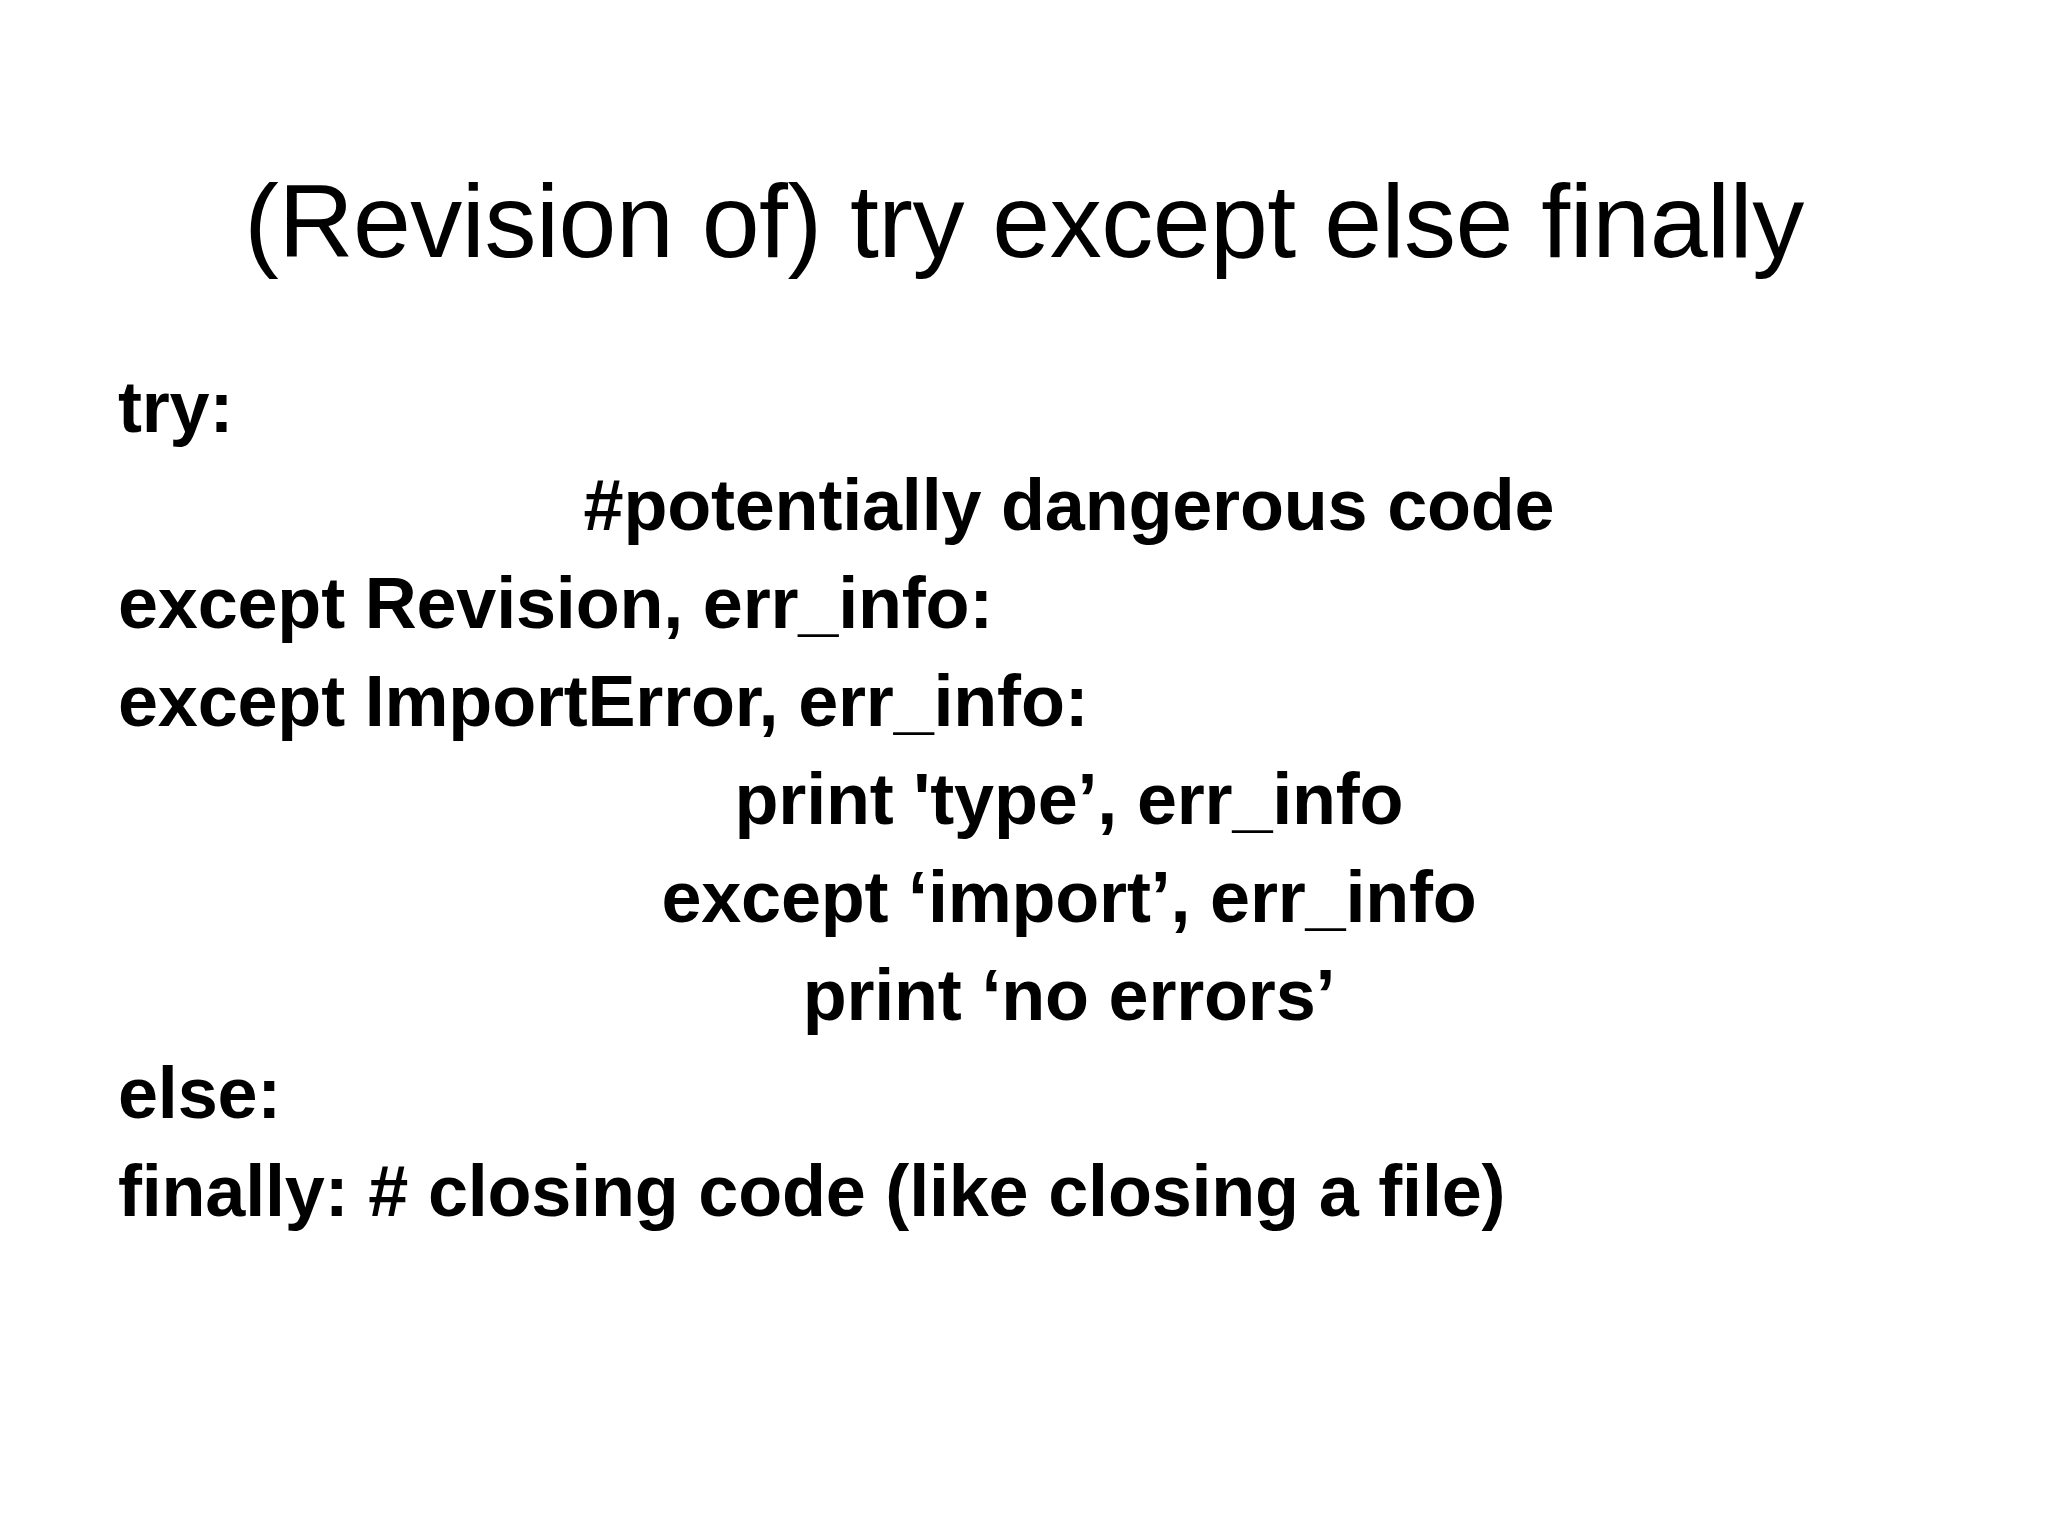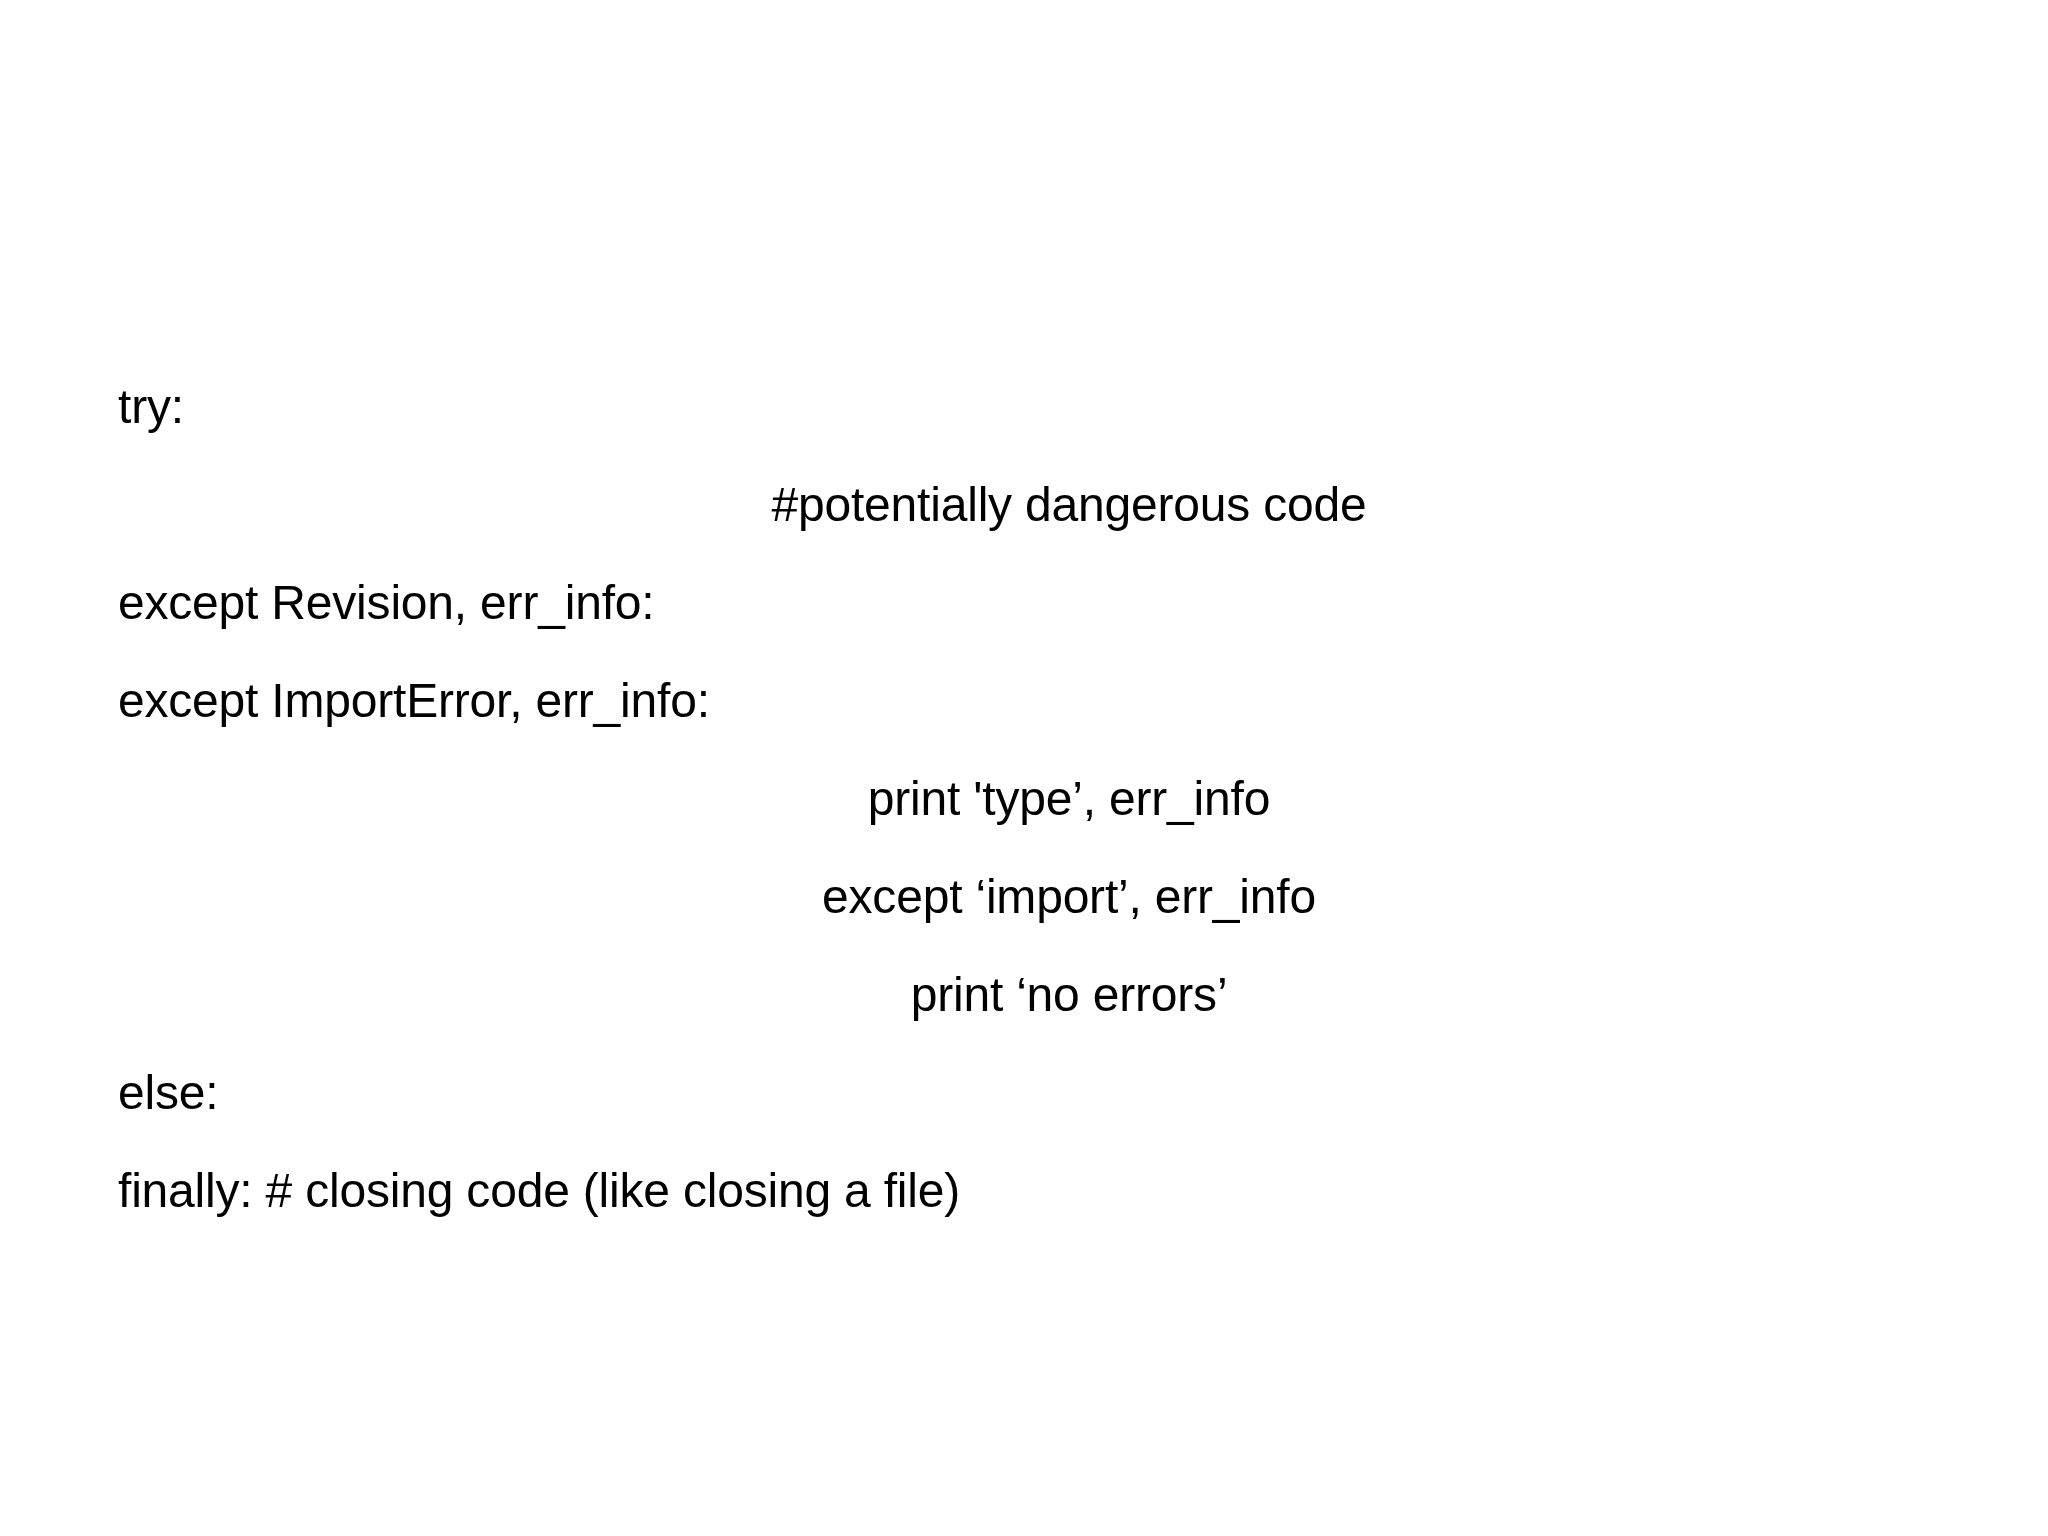"(Revision of) try except else" h1.slide-title { html: none -> <h1>(Revision of) try except else finally</h1> }
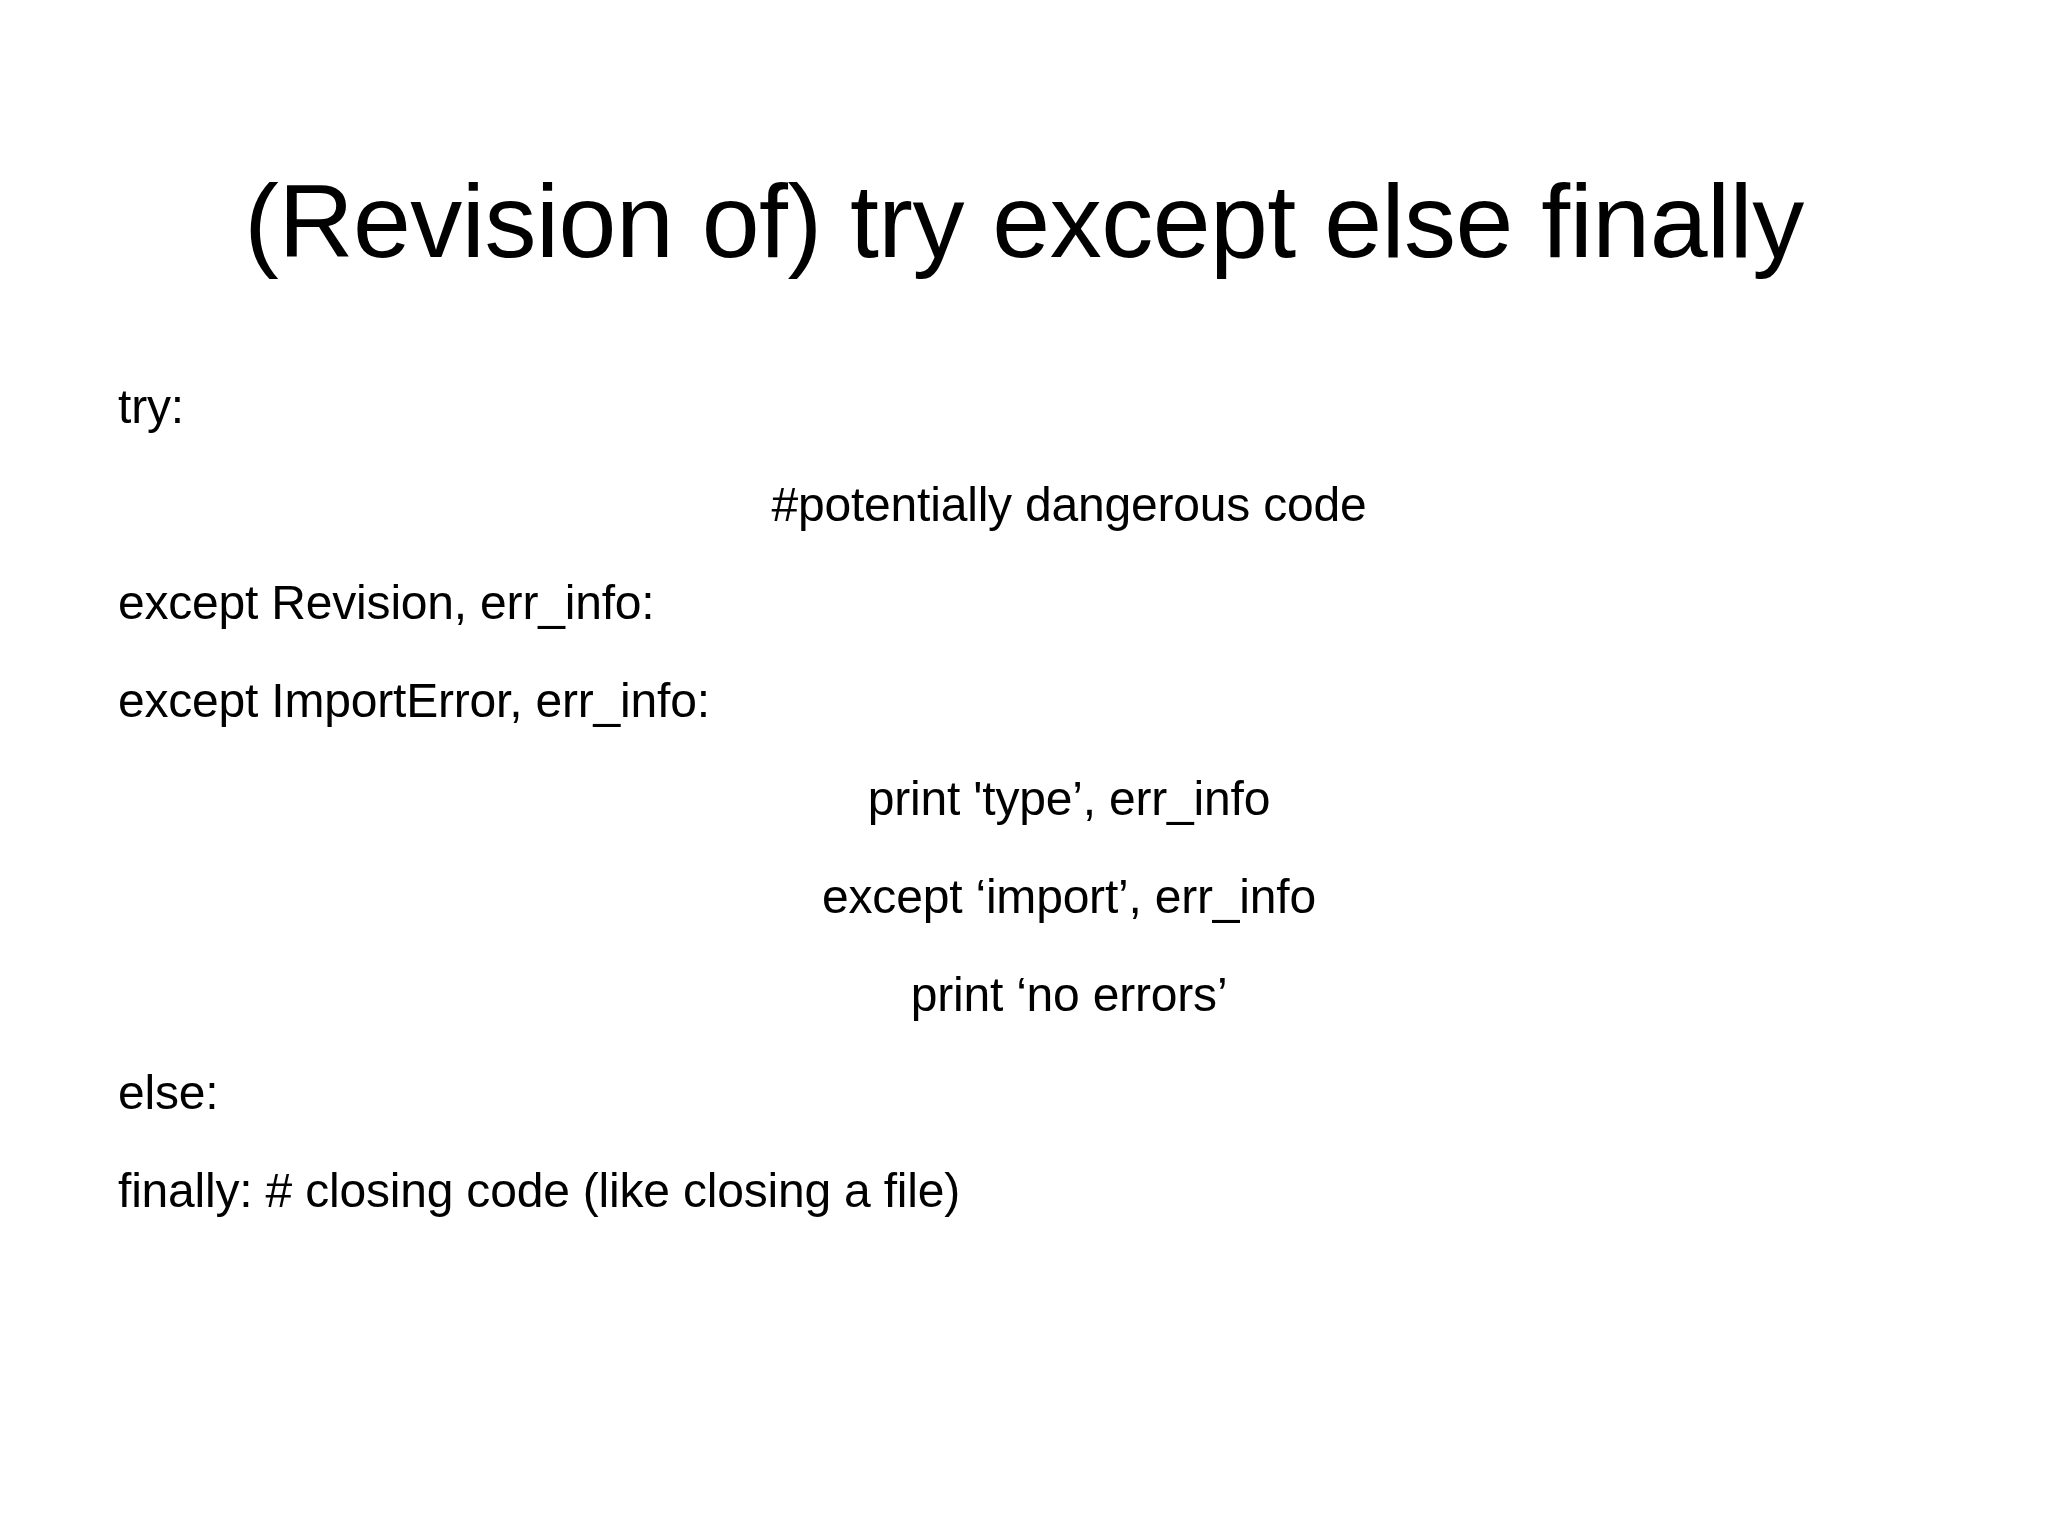"try:" .code-line { font-size: 48px -> 72px; font-weight: 400 -> 700 }
